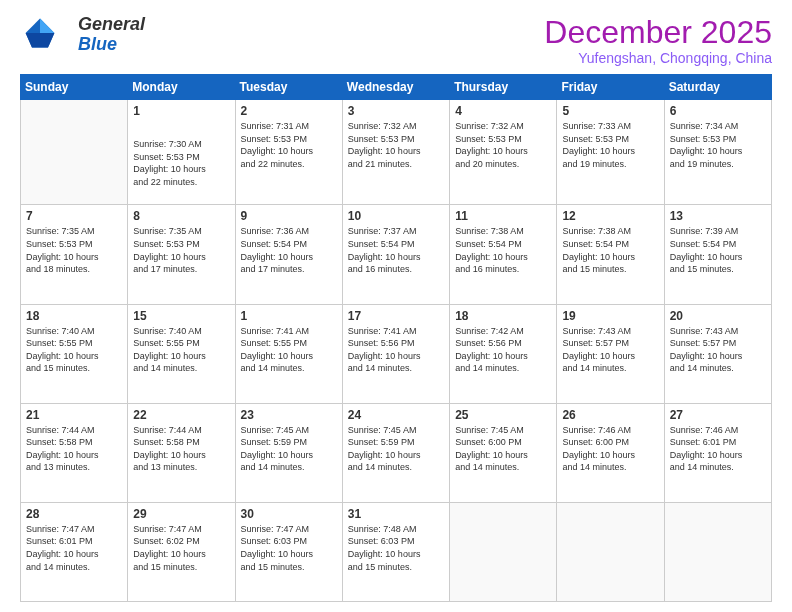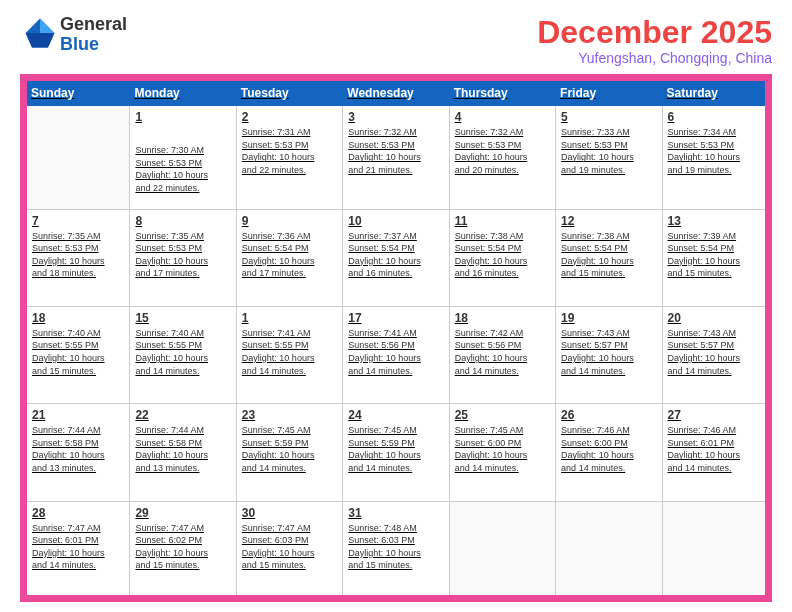"General" div { font-style: none -> italic; margin-left: 4px -> 22px }
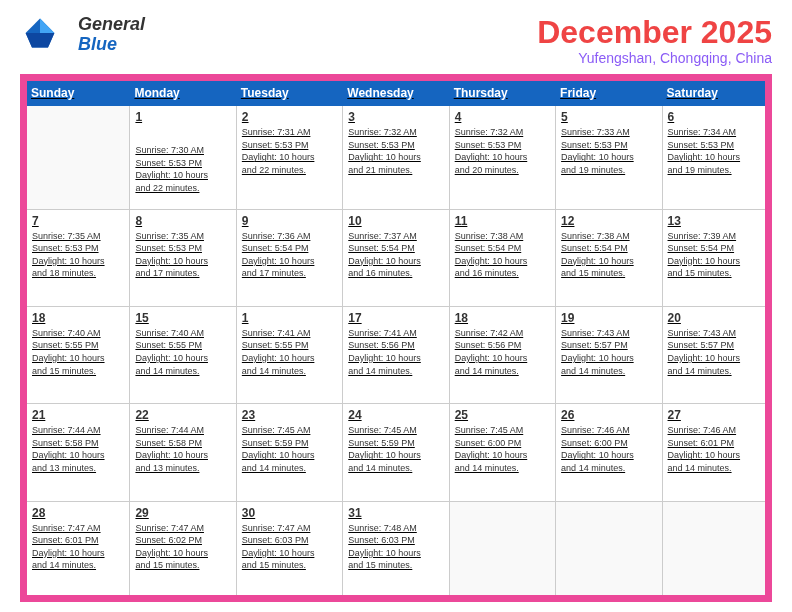"December 2025" .month-title { color: #ef4444 -> #a21caf; font-weight: bold -> normal }
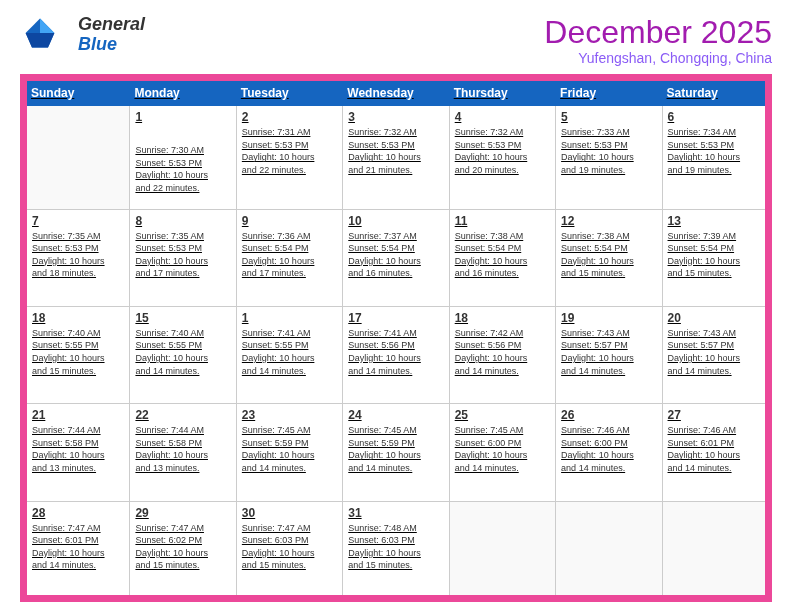"Sunday" .calendar { border: 7px solid #ec4899 -> 1px solid #ec4899; text-decoration: underline -> none }
